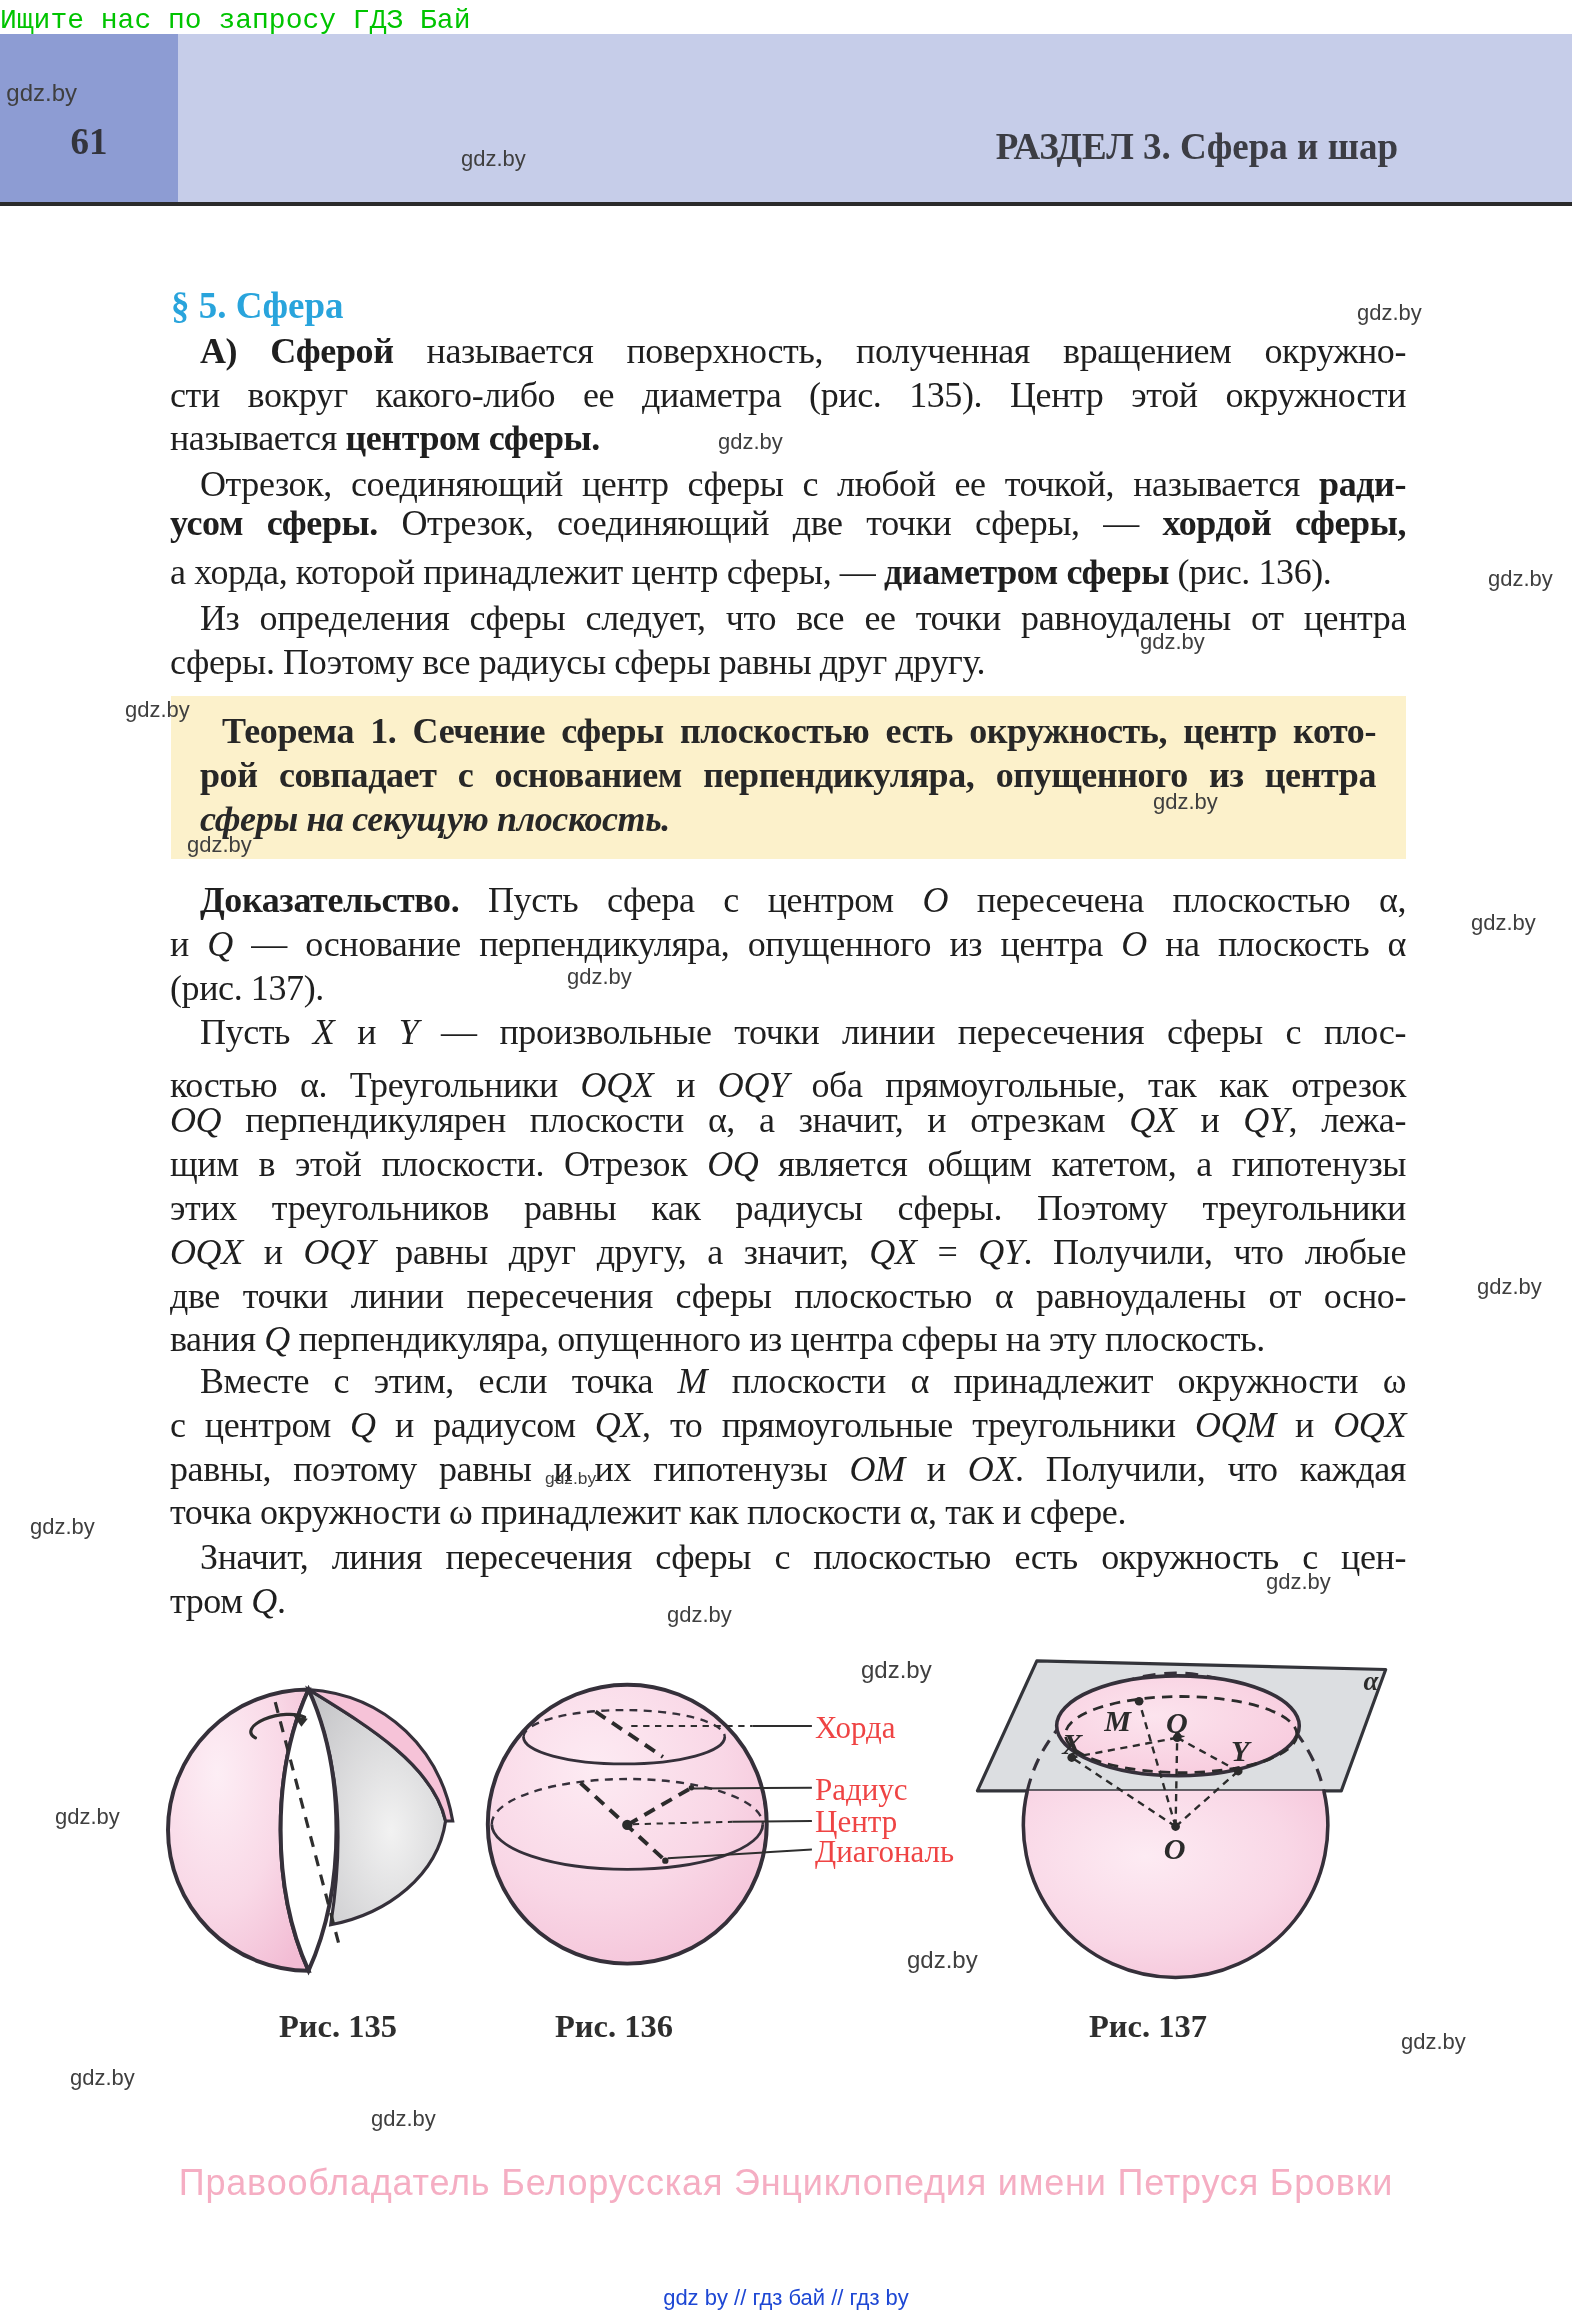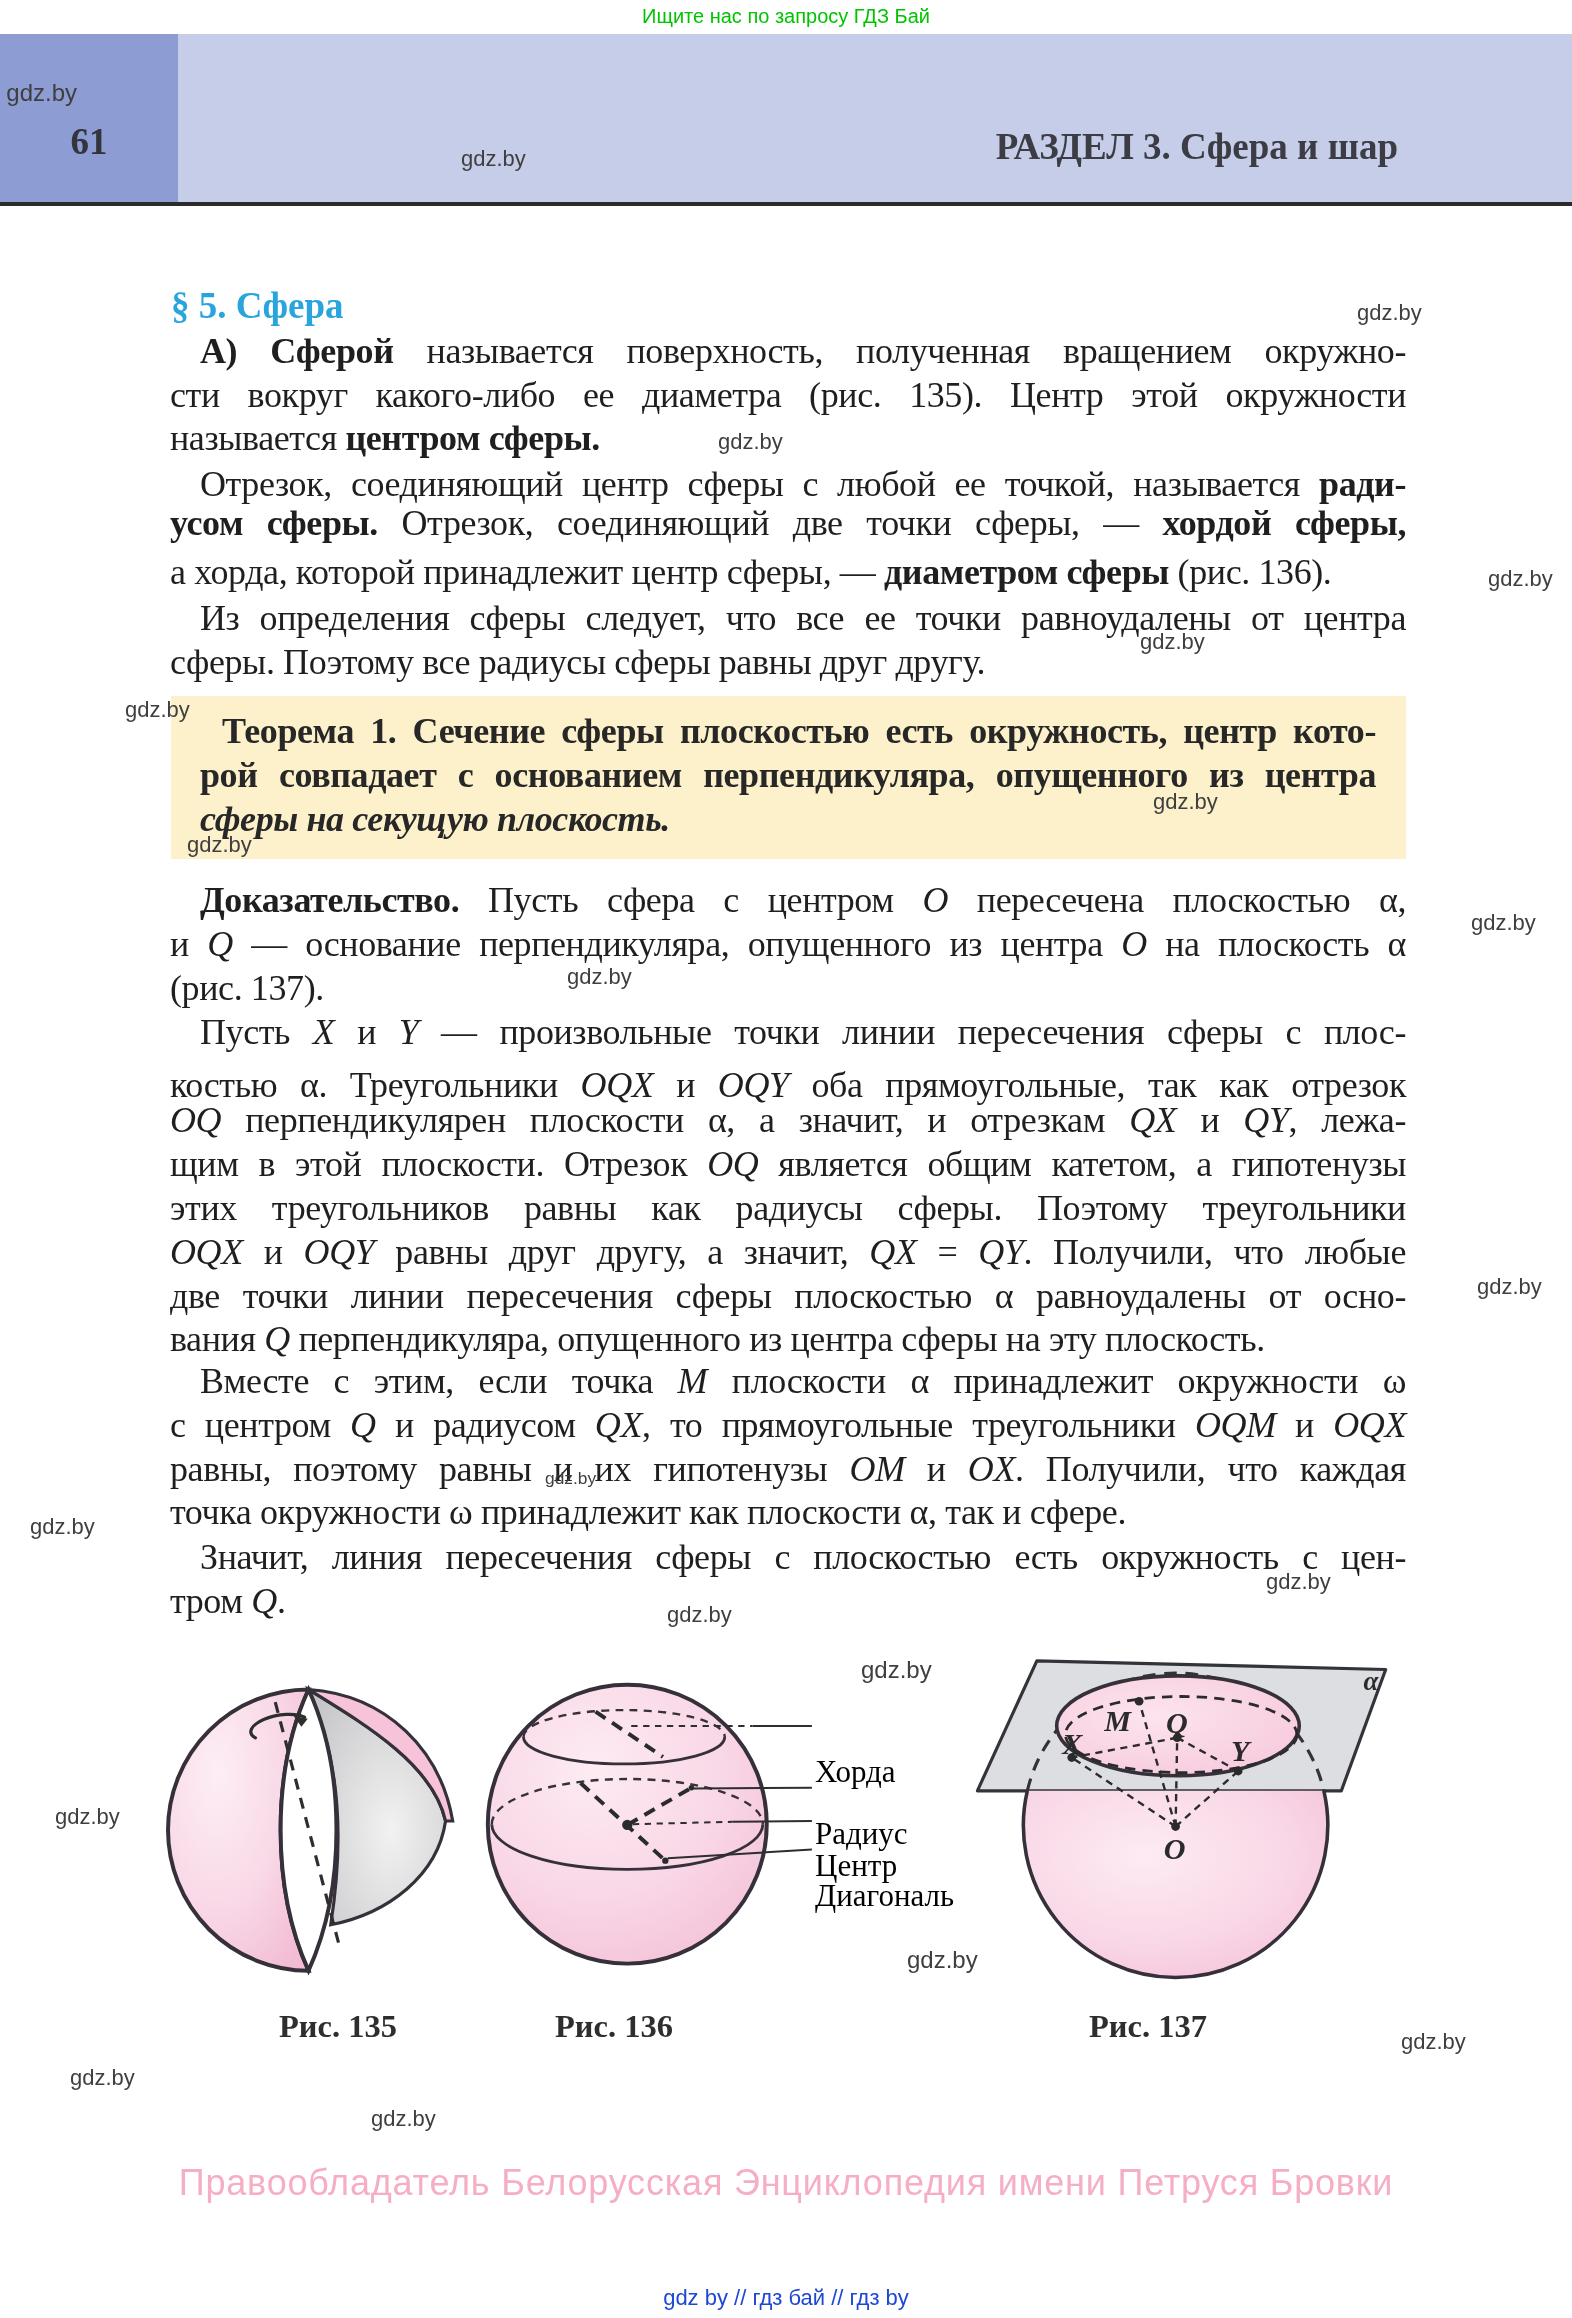"Ищите нас по запросу ГДЗ" .promo { font-family: Liberation Sans, sans-serif -> Liberation Mono, monospace; font-size: 20px -> 28px; text-align: center -> left }
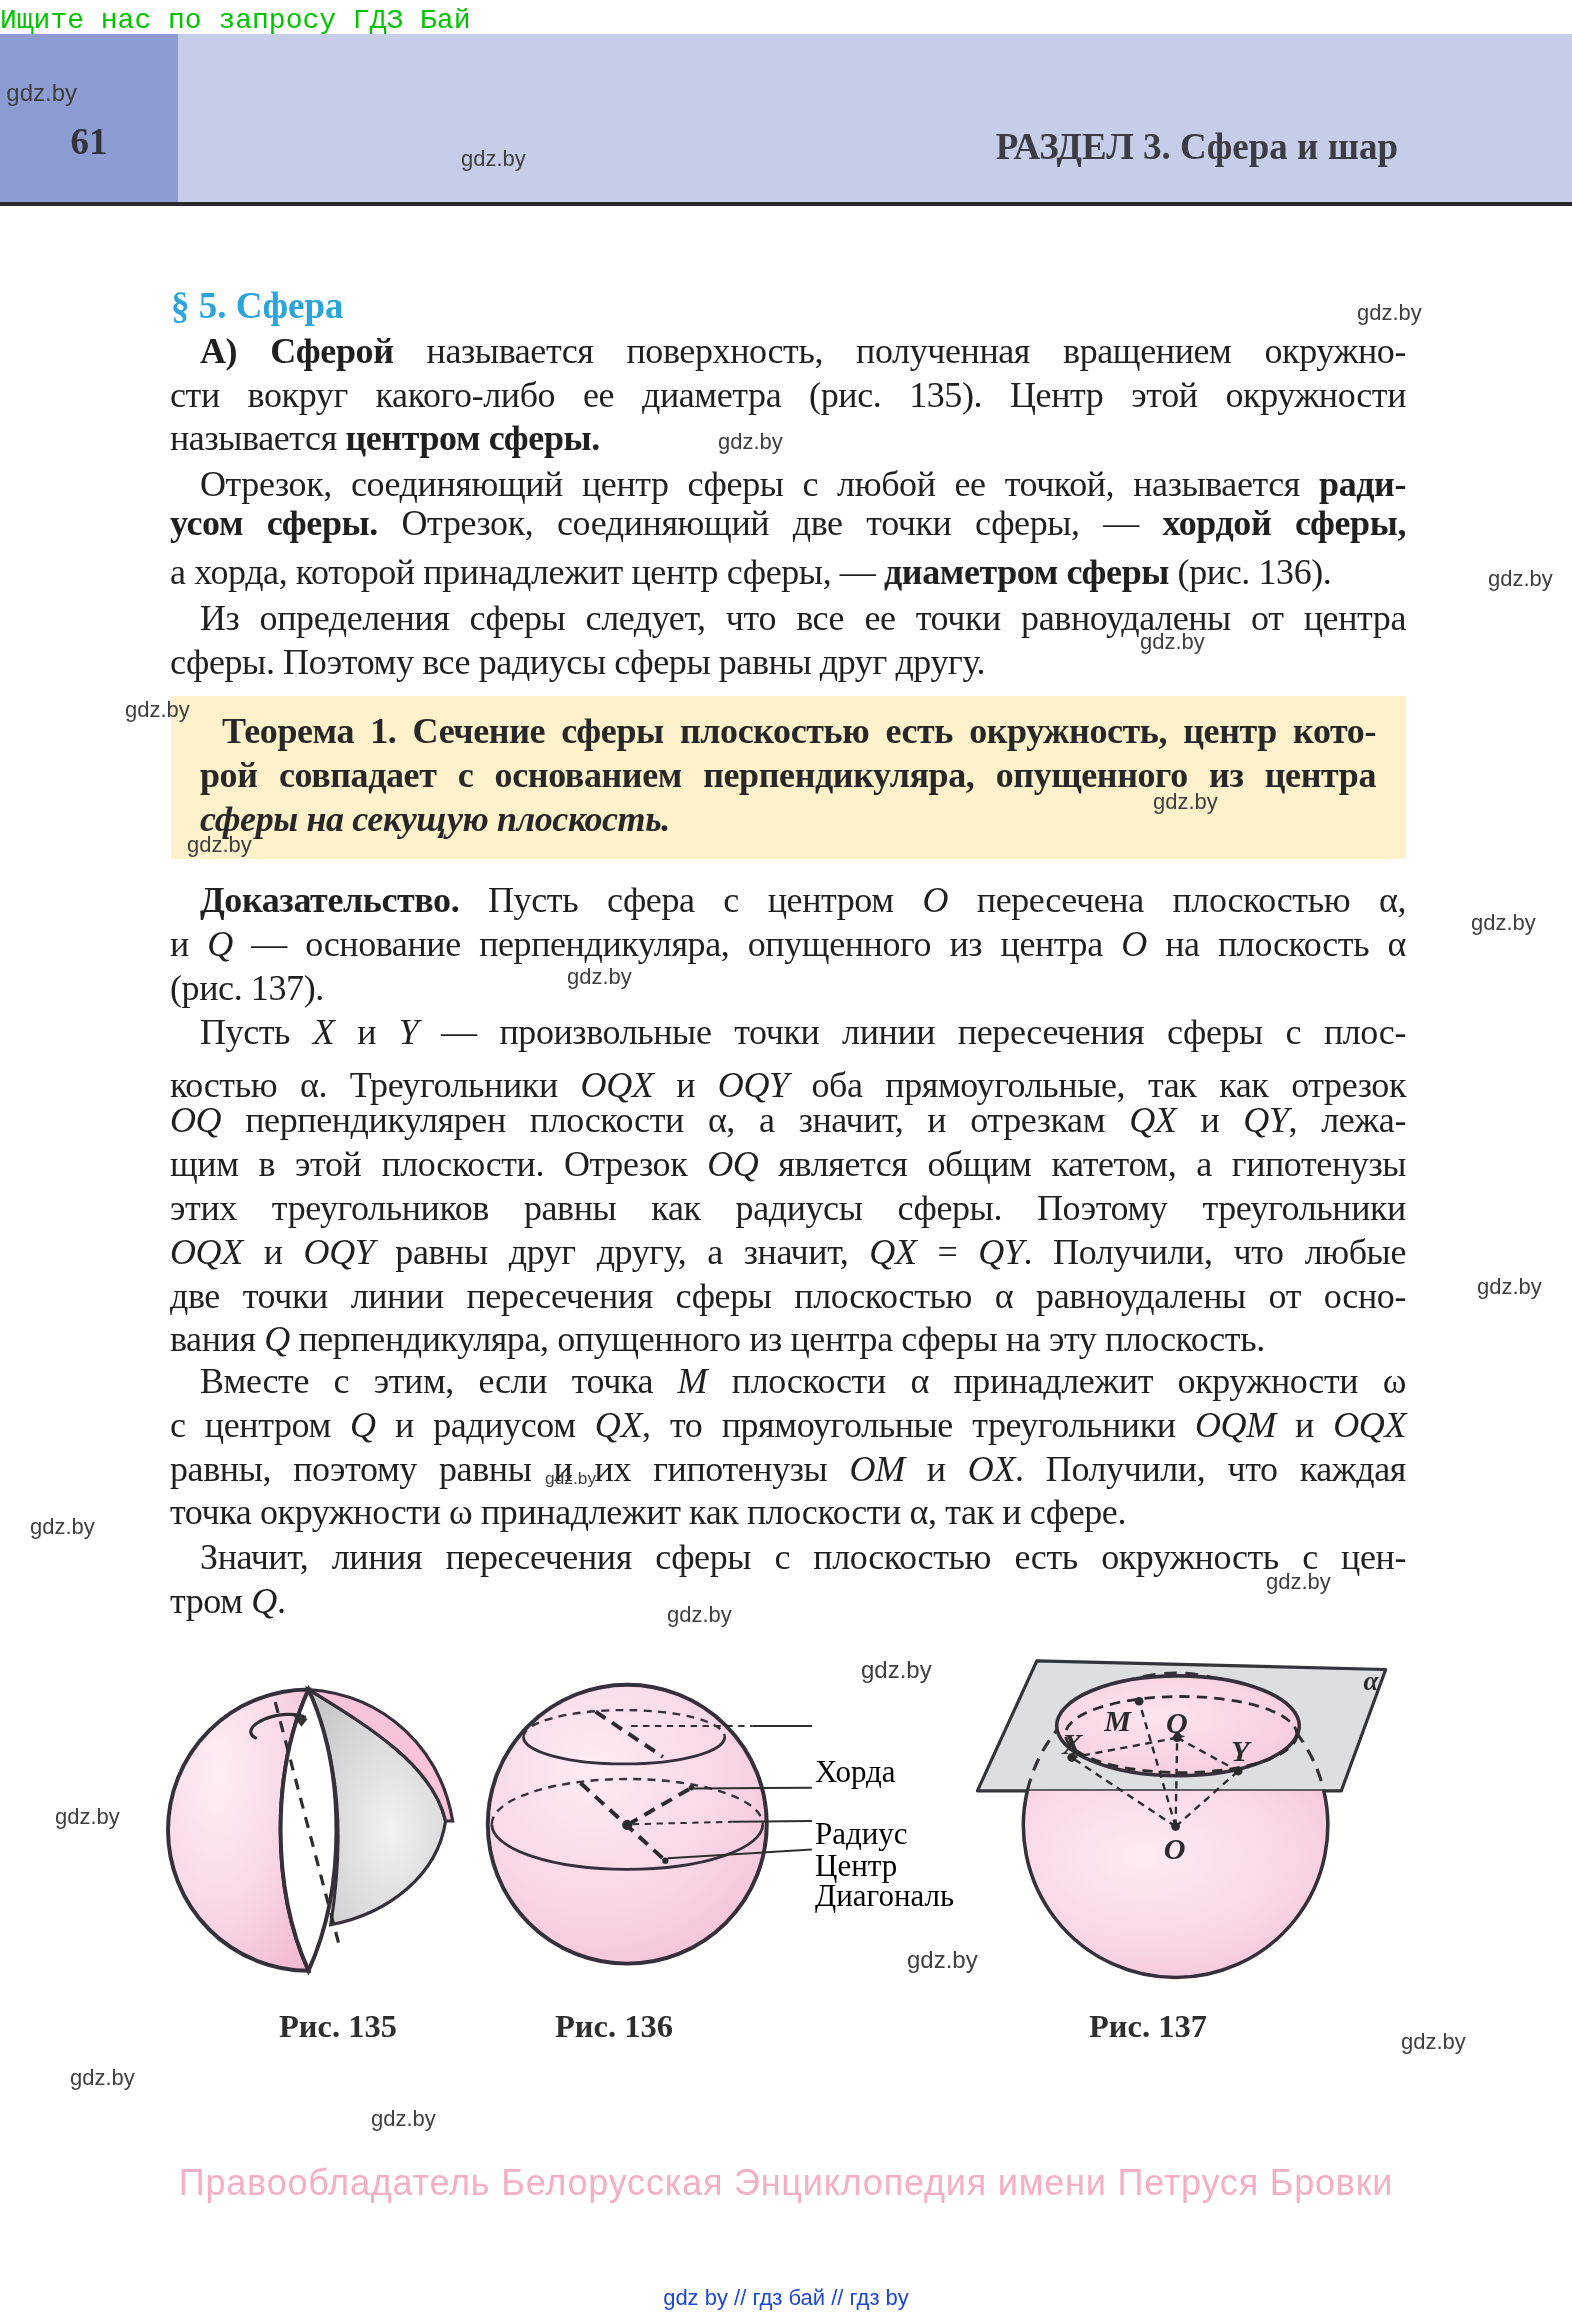"Хорда" .figlabel { color: #000000 -> #ef4444; margin-top: 44px -> none }
